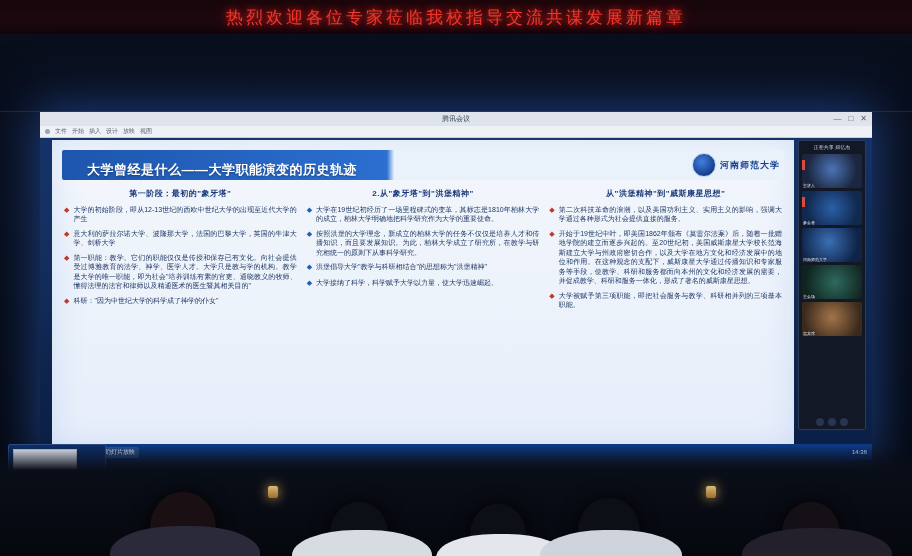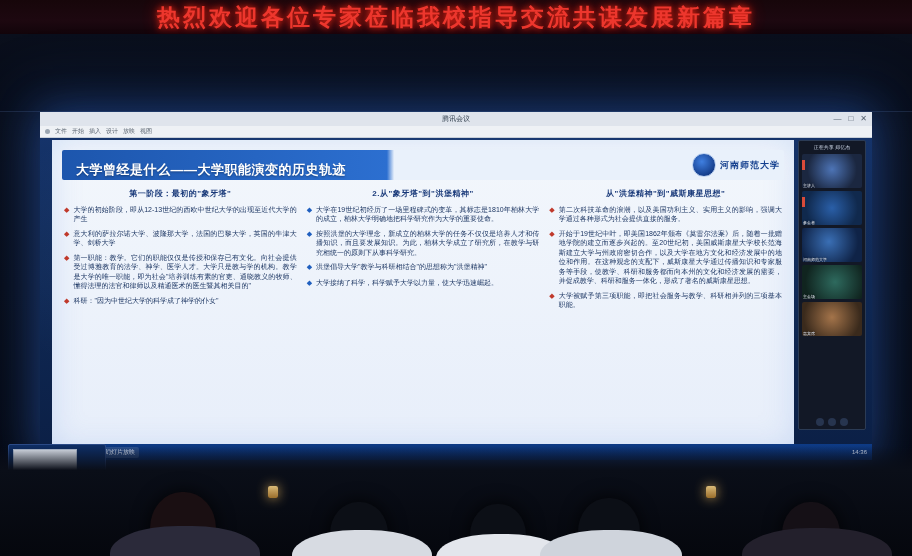"热烈欢迎各位专家莅临我校指导交流共谋发展新篇章" .led-text { font-size: 23px -> 17px; font-weight: bold -> normal }
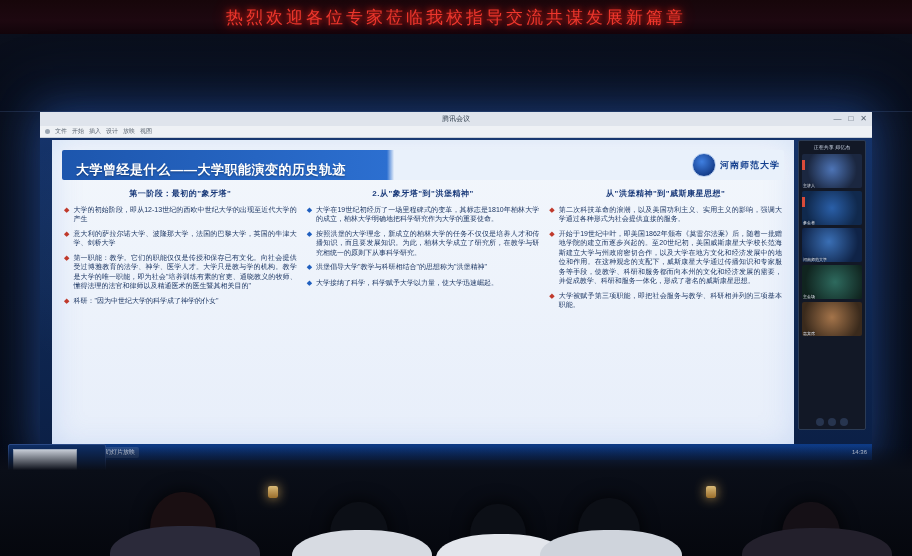"大学曾经是什么——大学职能演变的历史轨迹" .slide-title { padding-left: 14px -> 25px }
